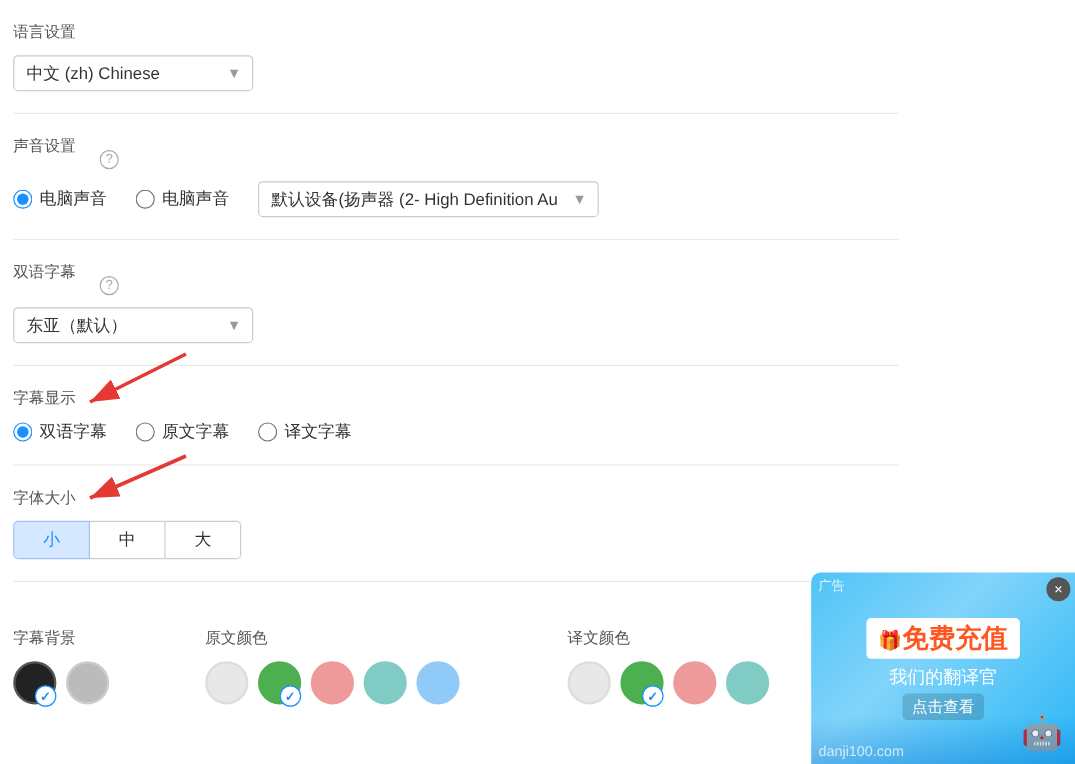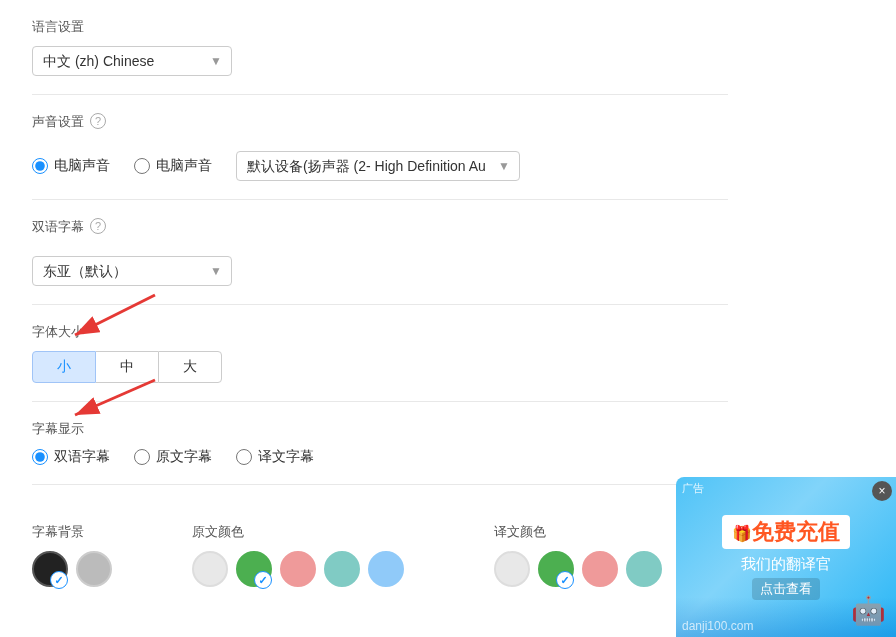"语言设置" .main-content { padding: 18px 32px -> 18px 11px }
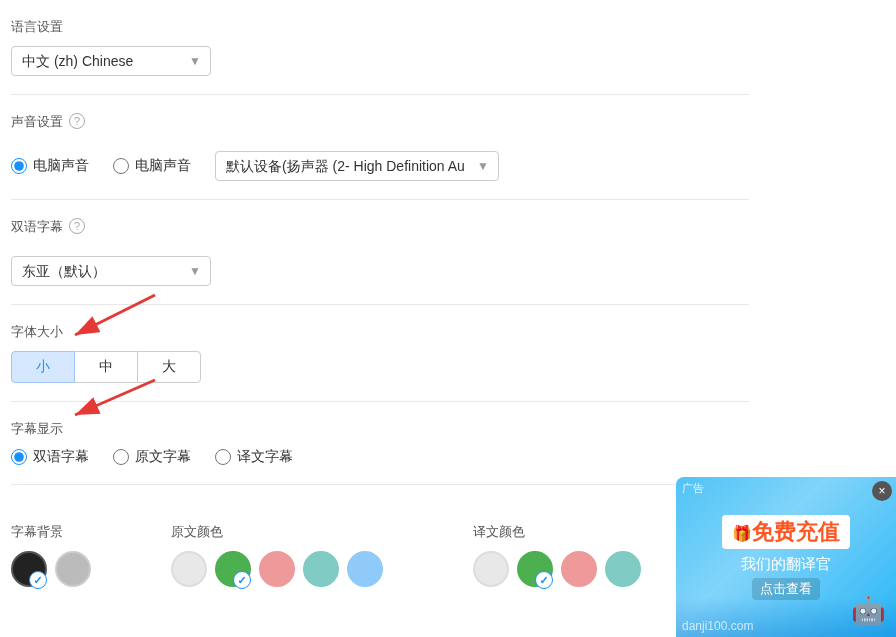"声音设置" .subtitle-row { align-items: flex-start -> flex-end; gap: 6px -> 20px }
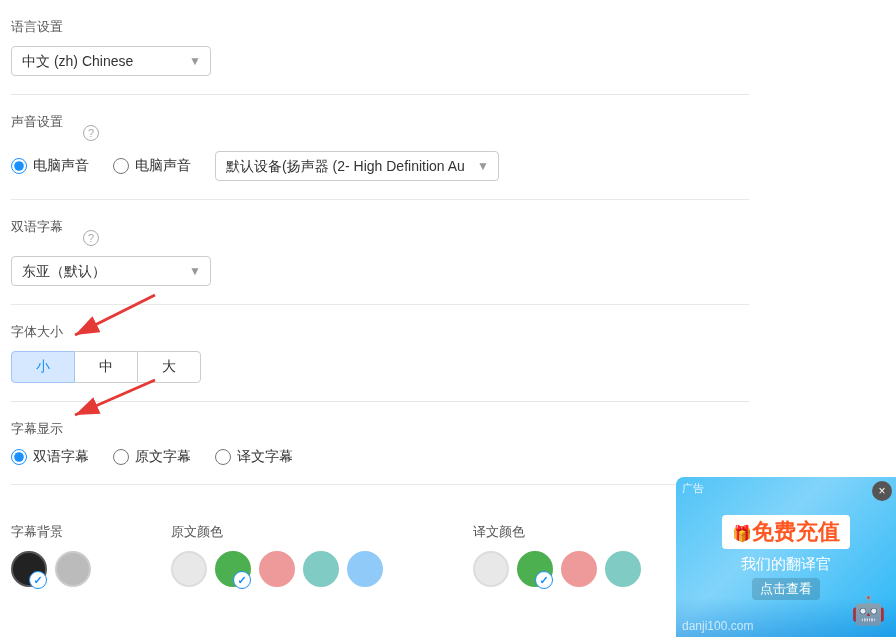"字体大小" div.section { order: before "字幕显示" -> after "字幕显示" }
